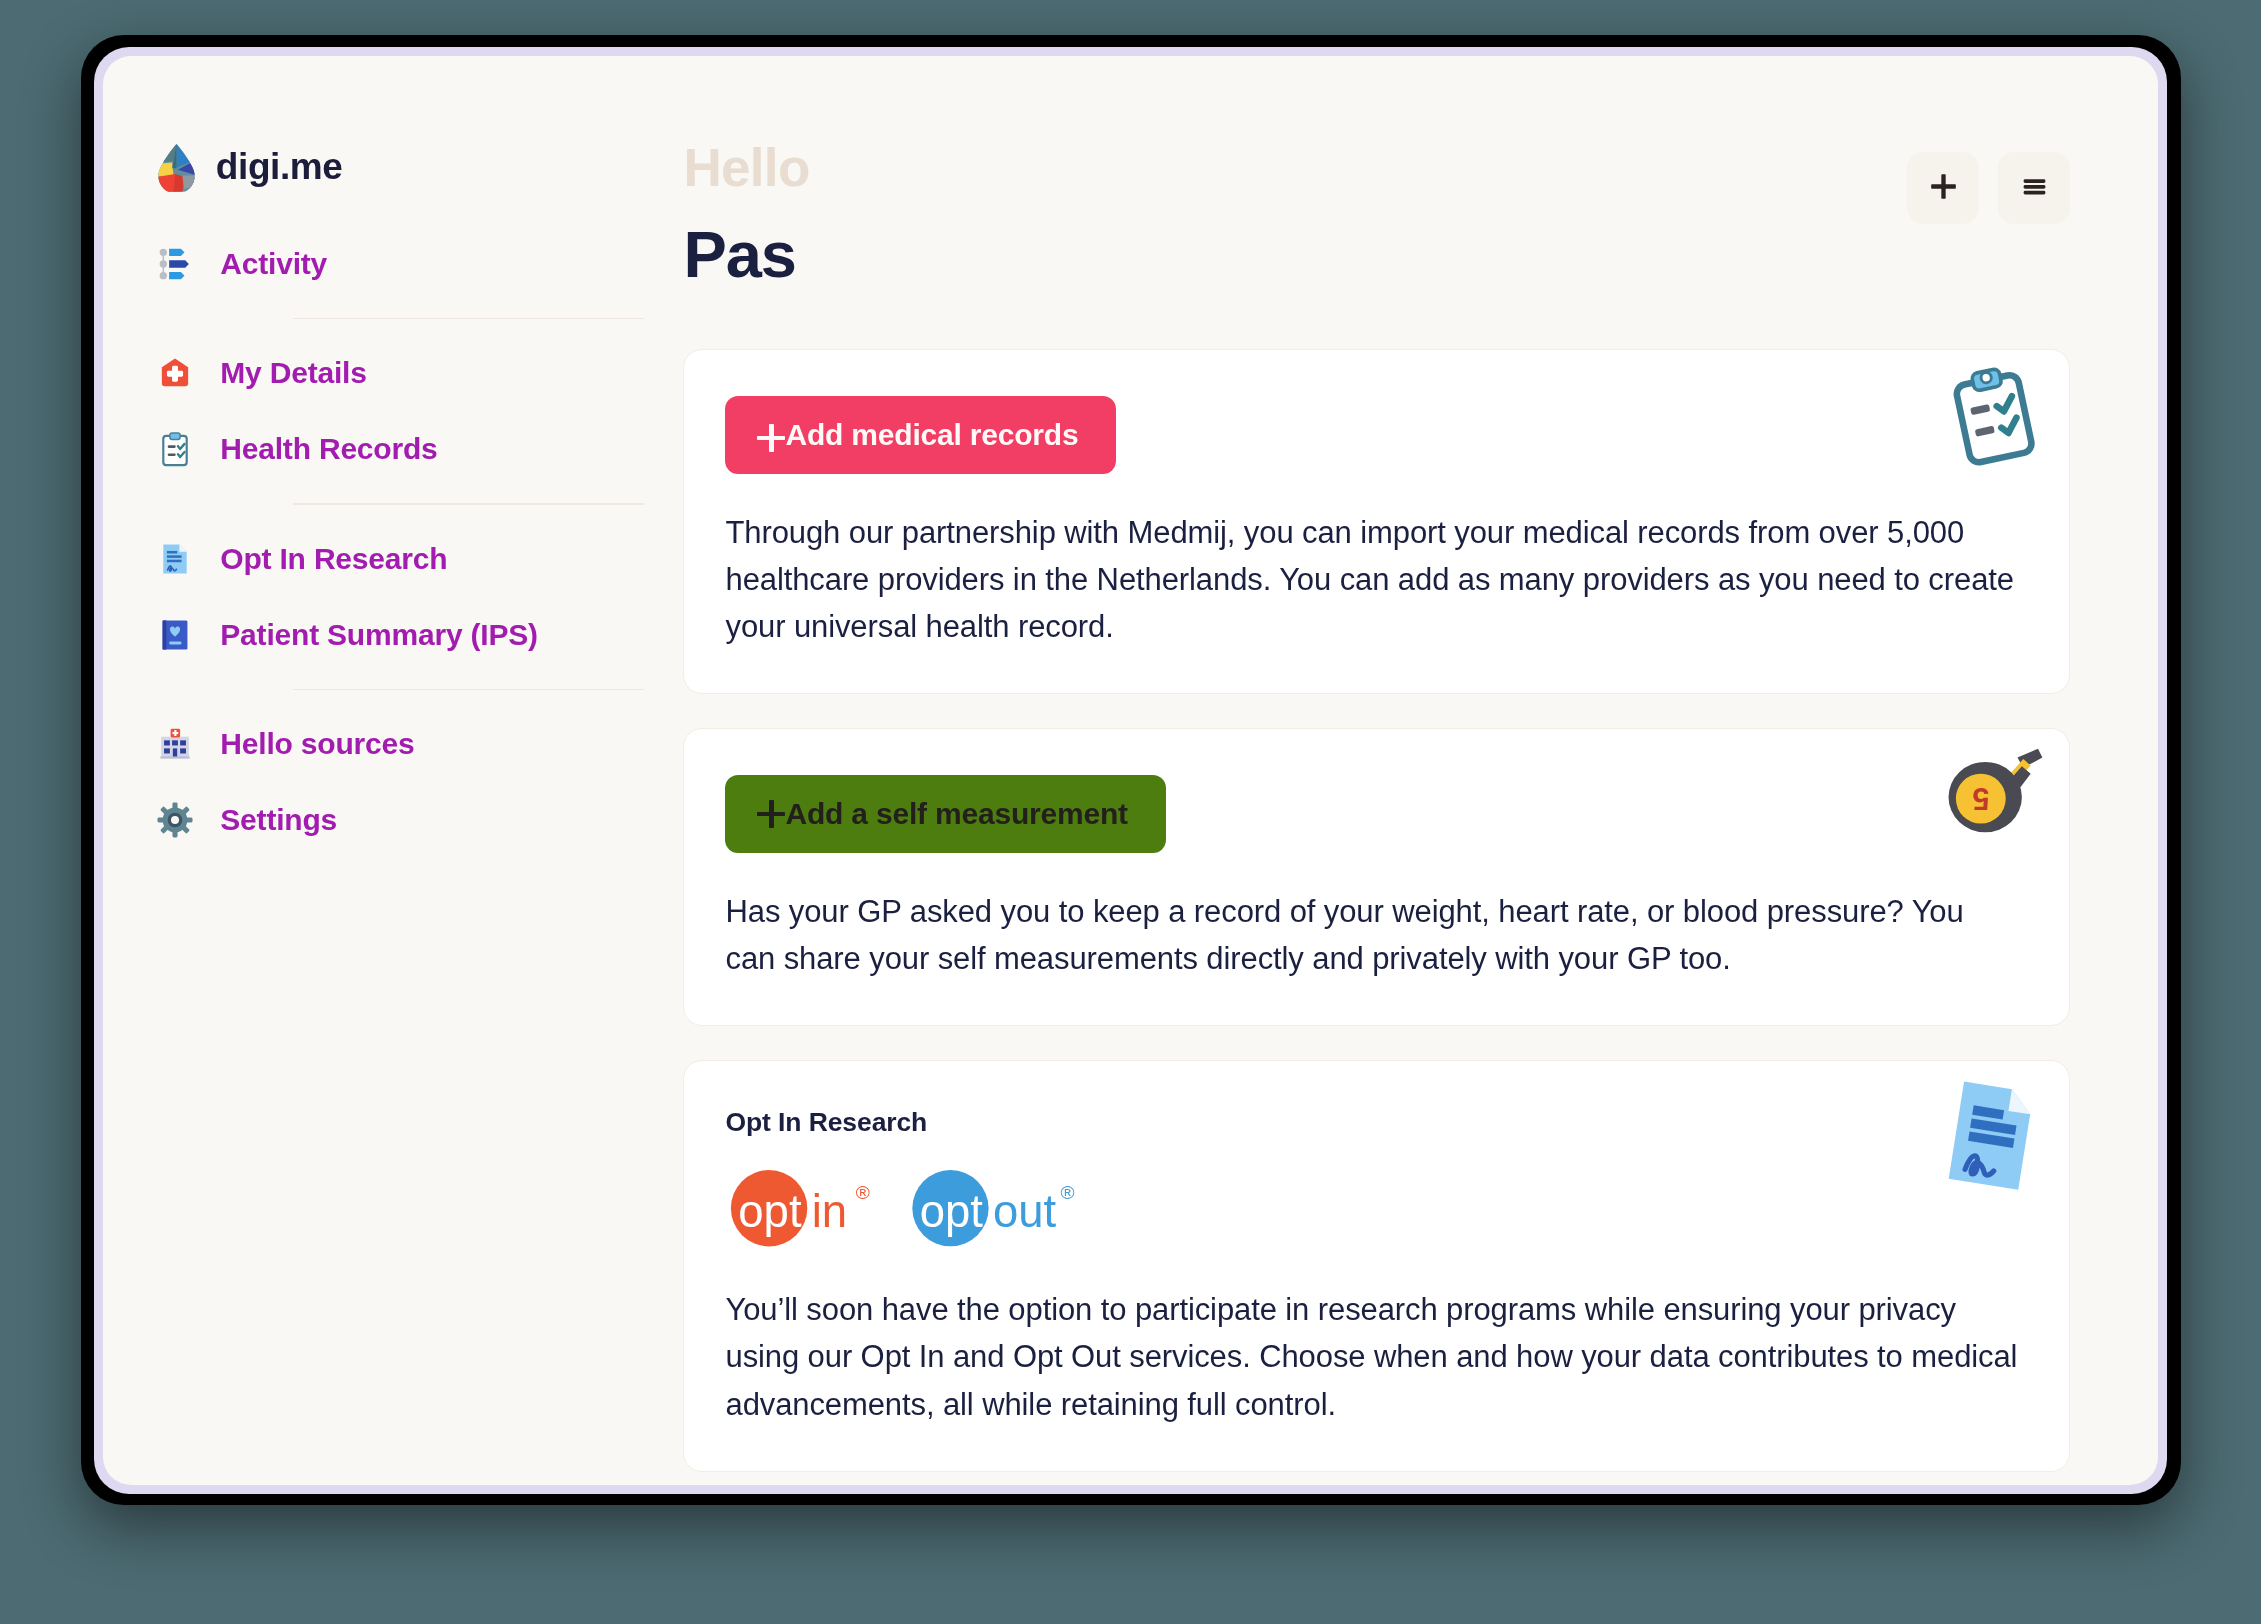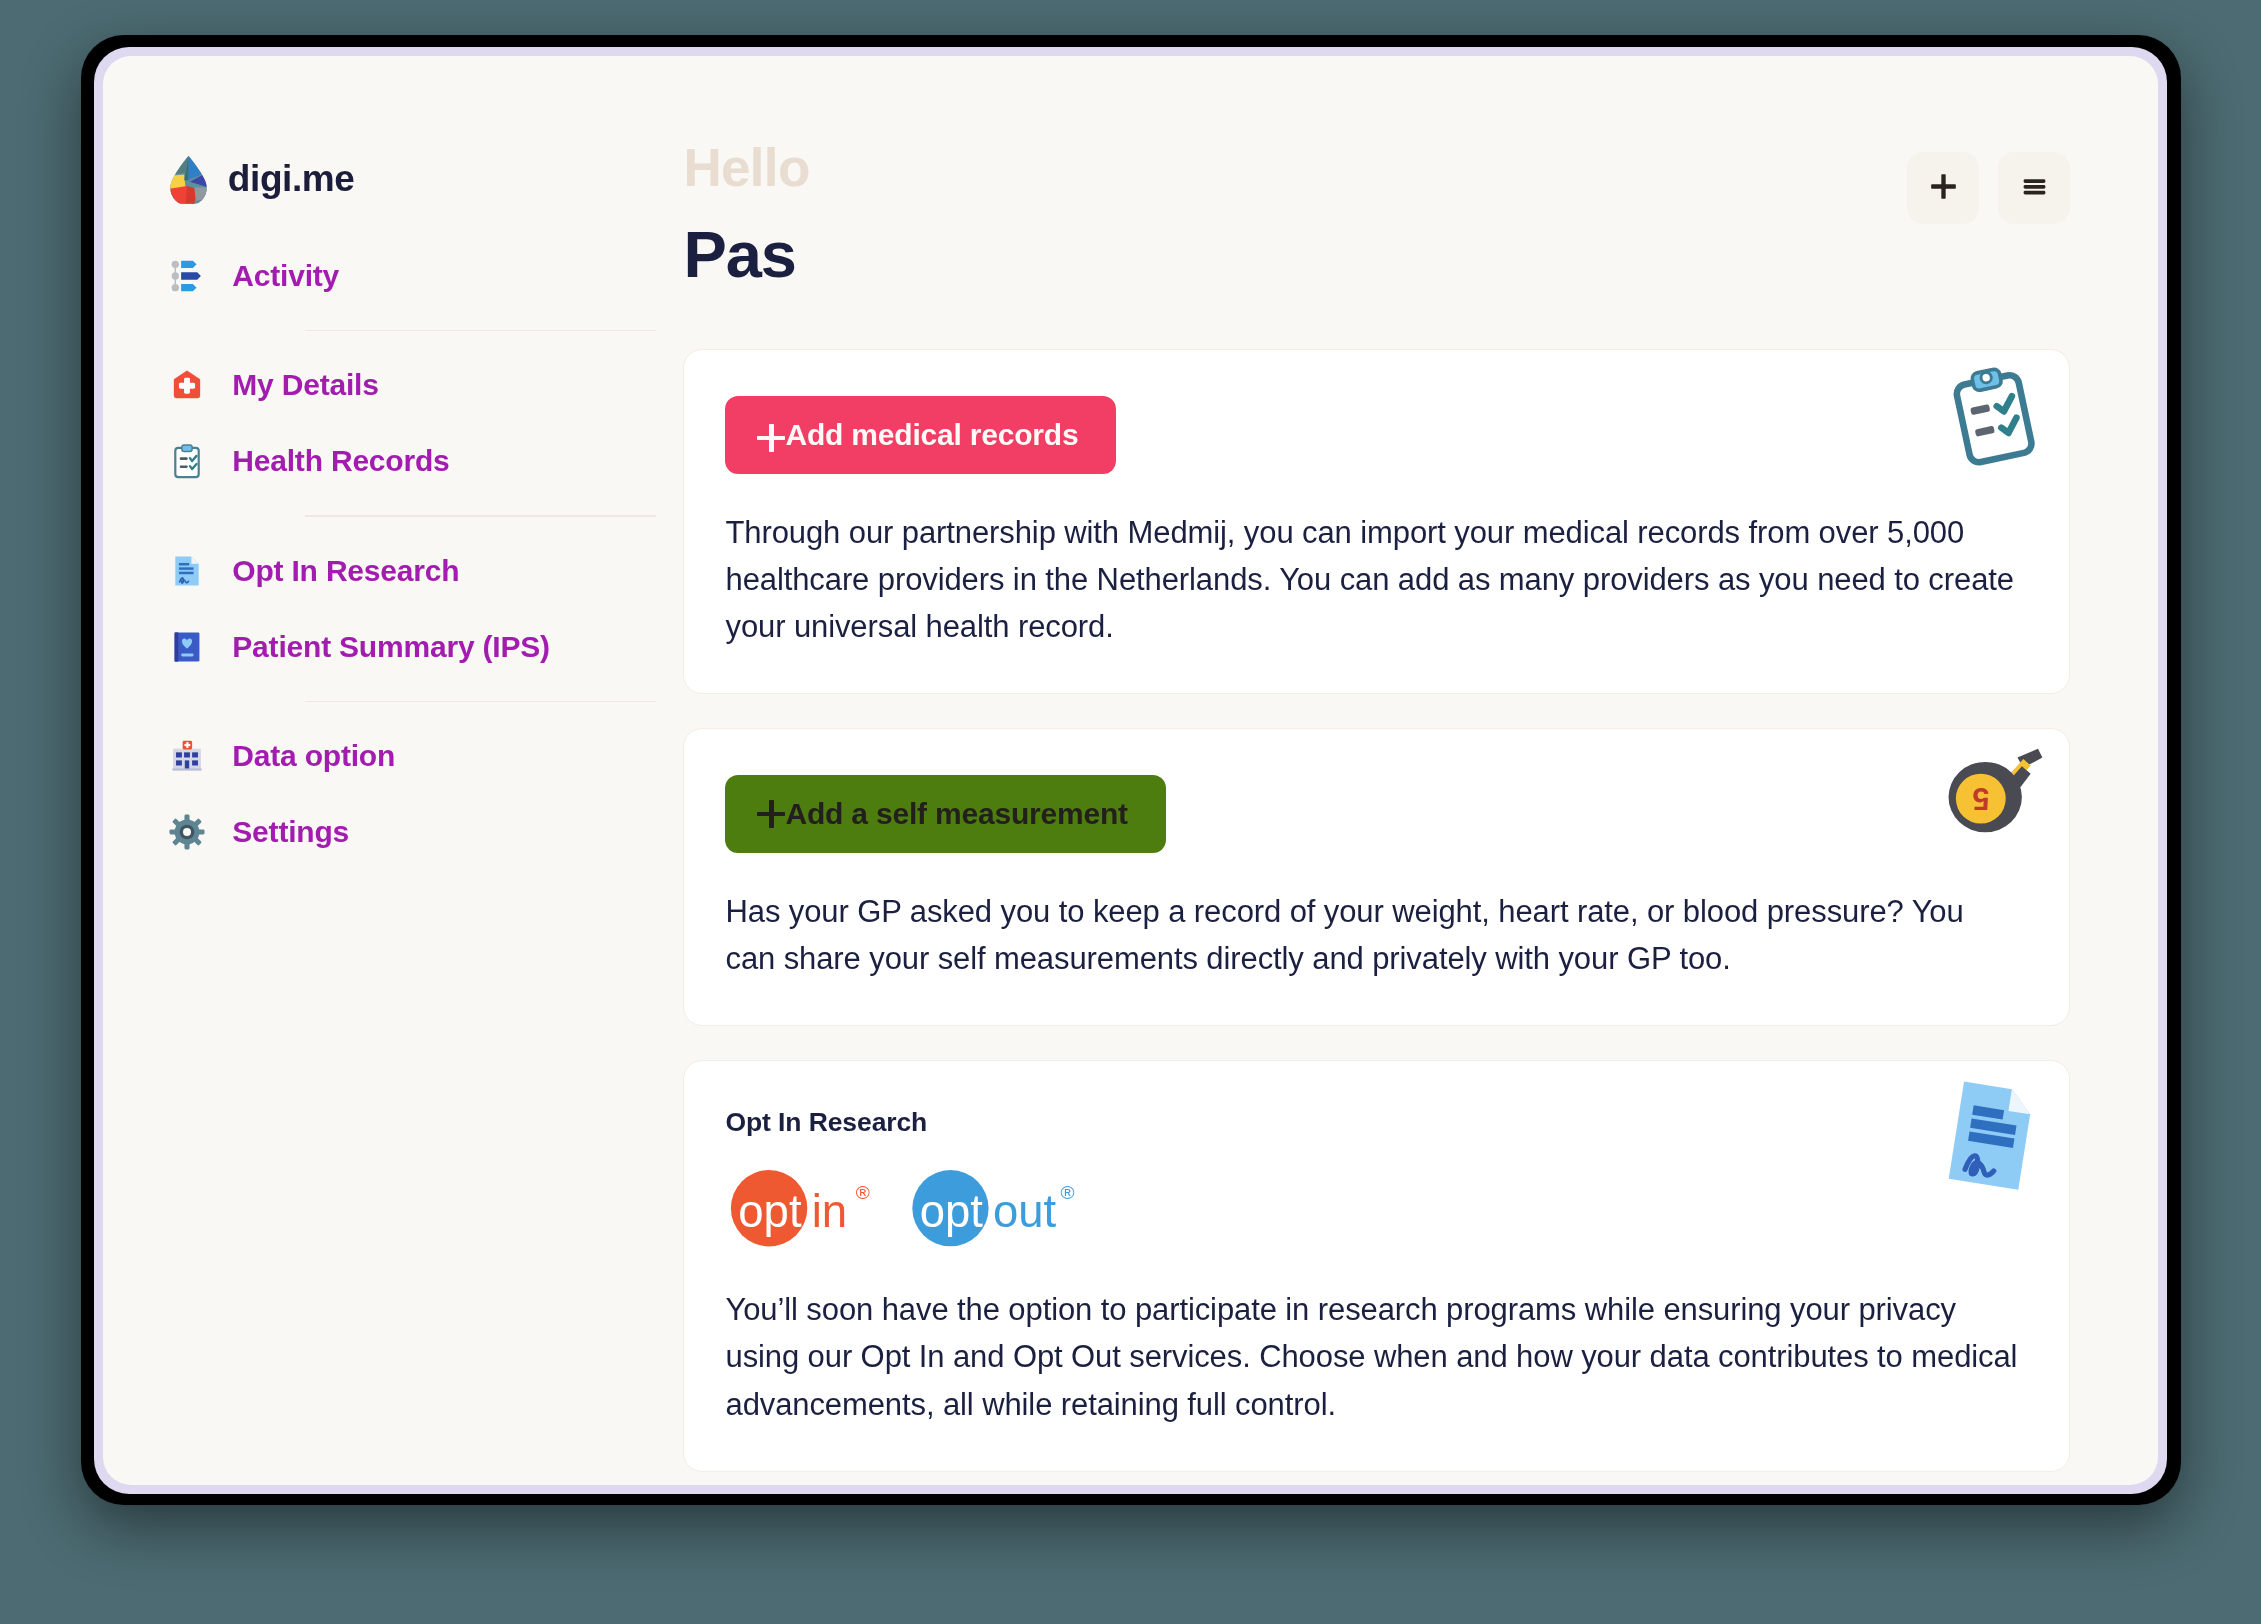"digi.me" #sidebar { padding: 12px -> 0 }
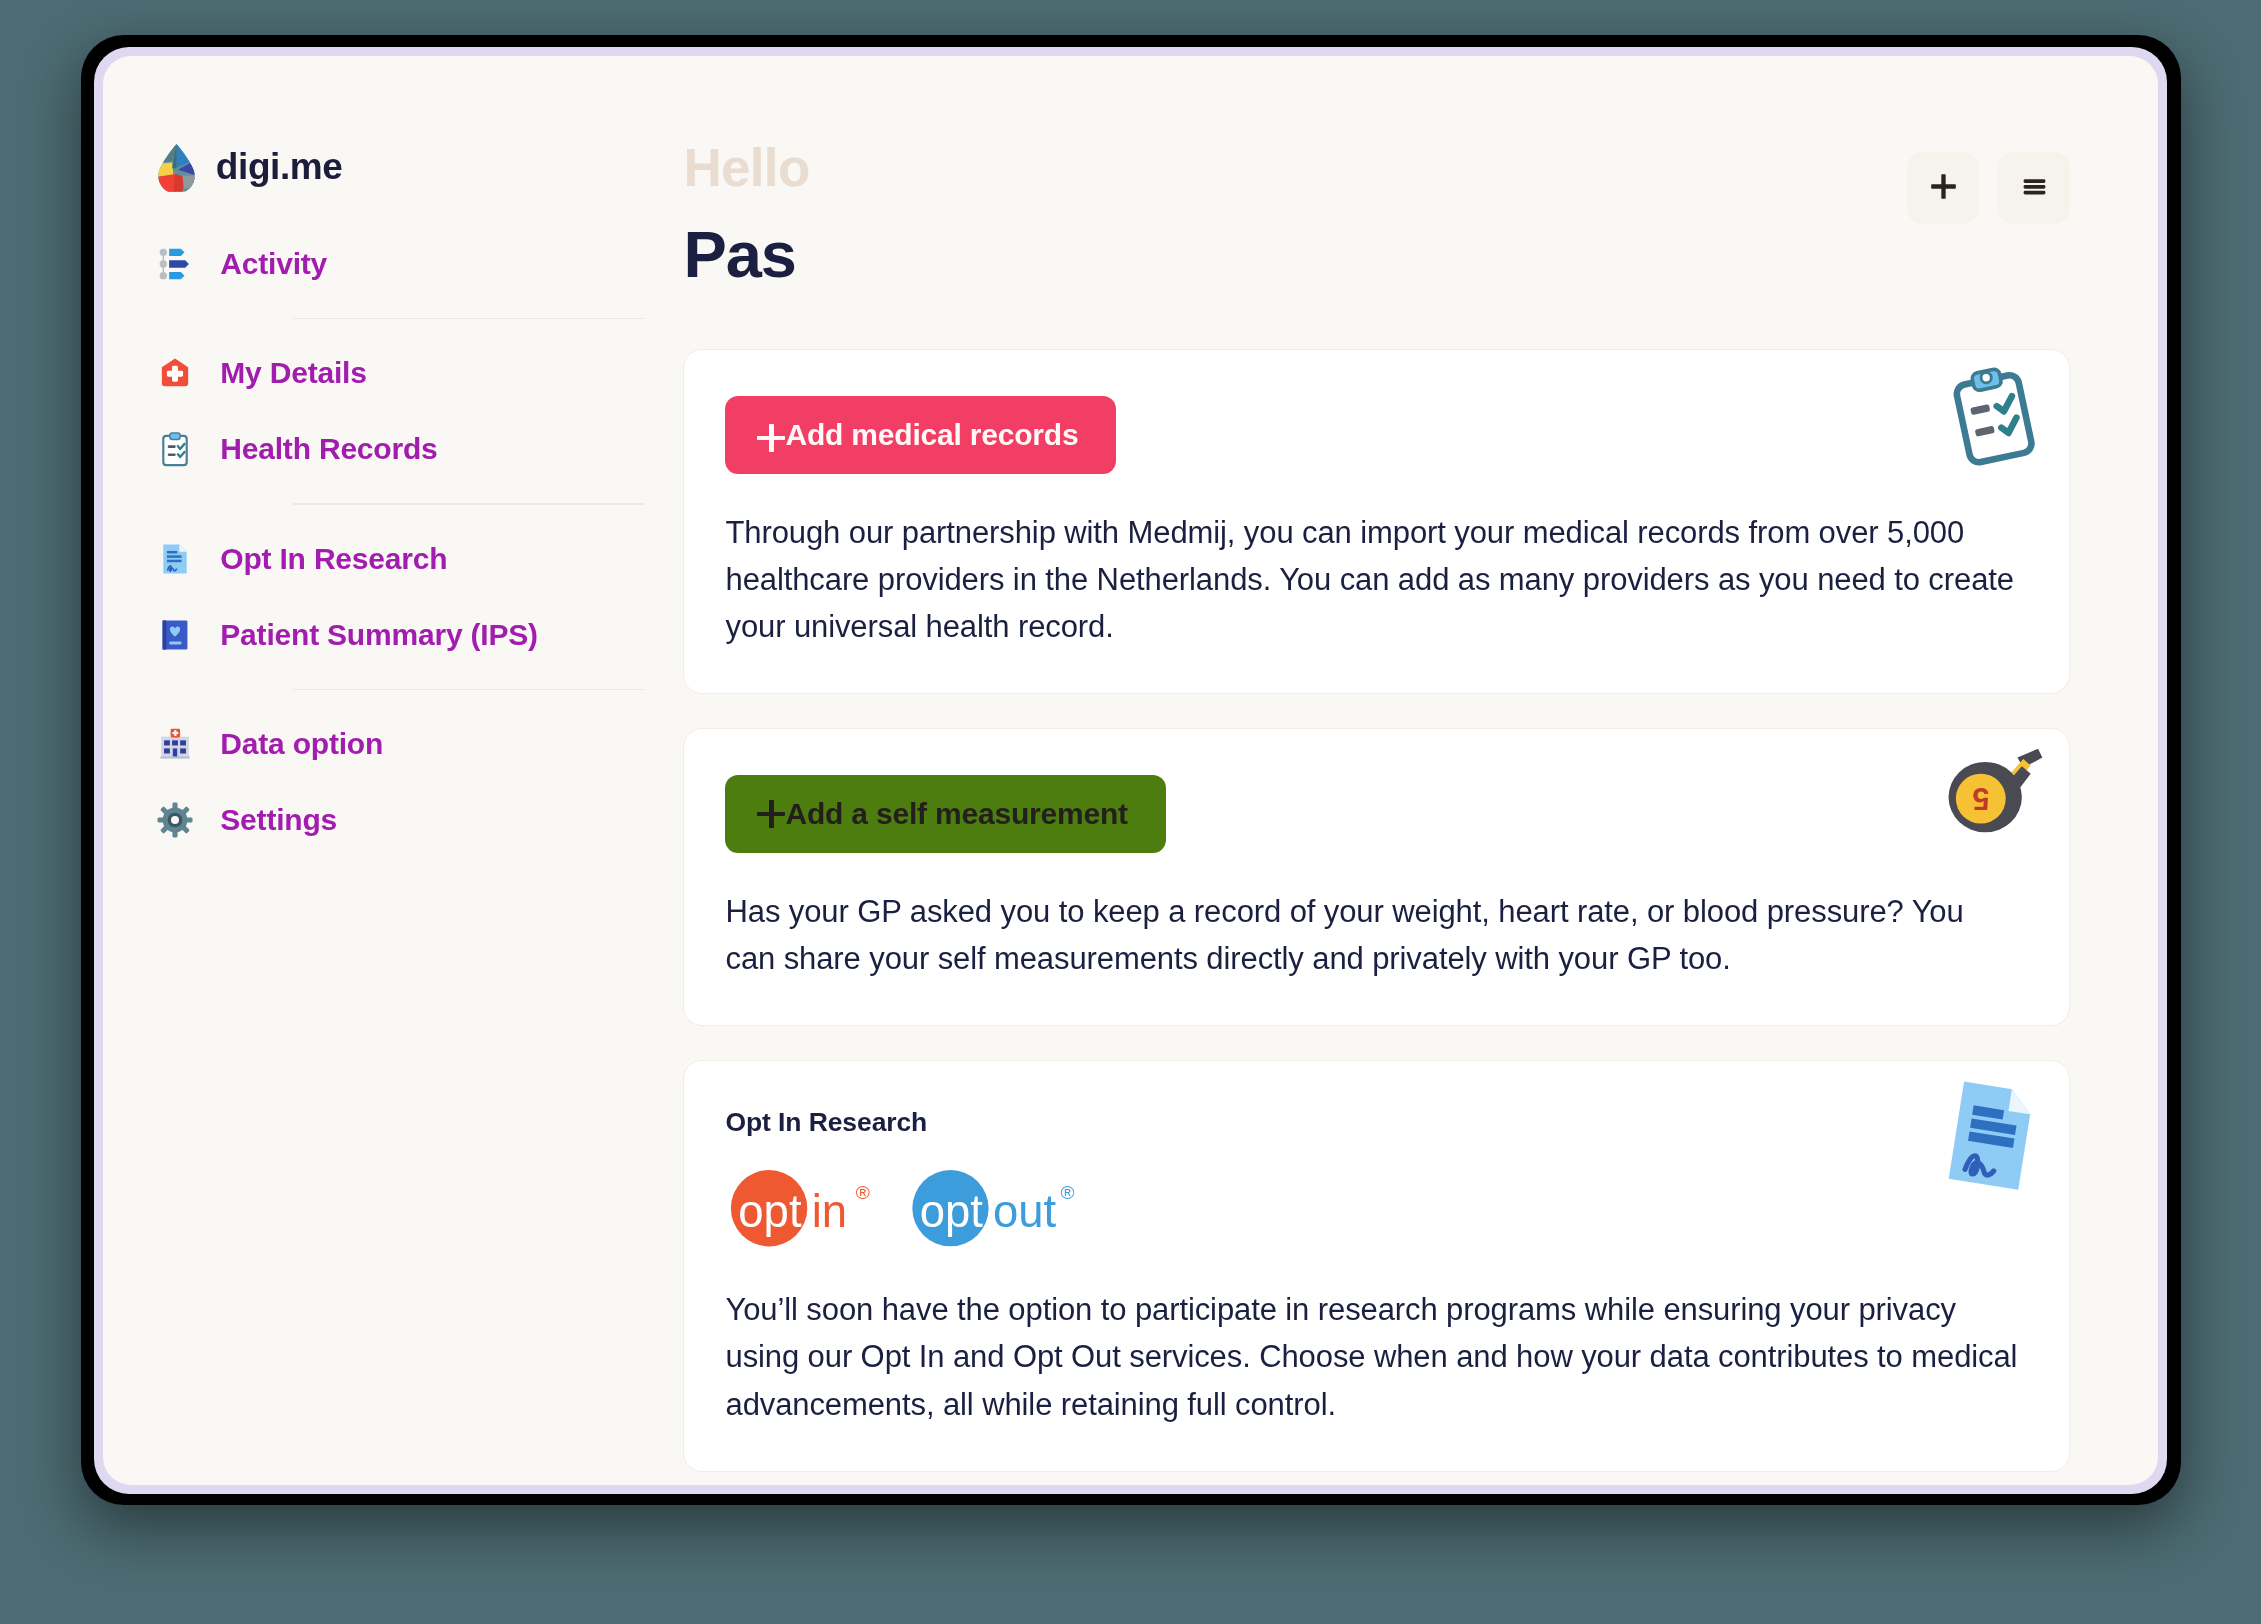"Data option" span.nav-label { text: Data option -> Hello sources }
